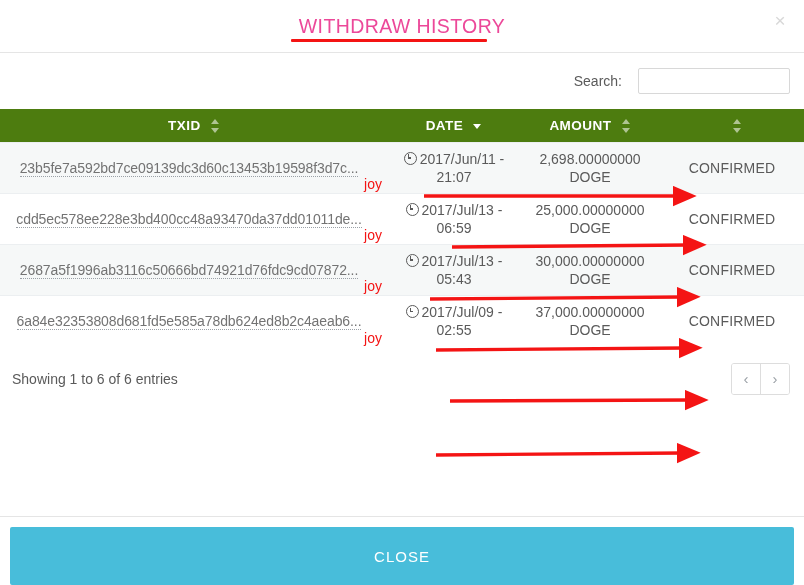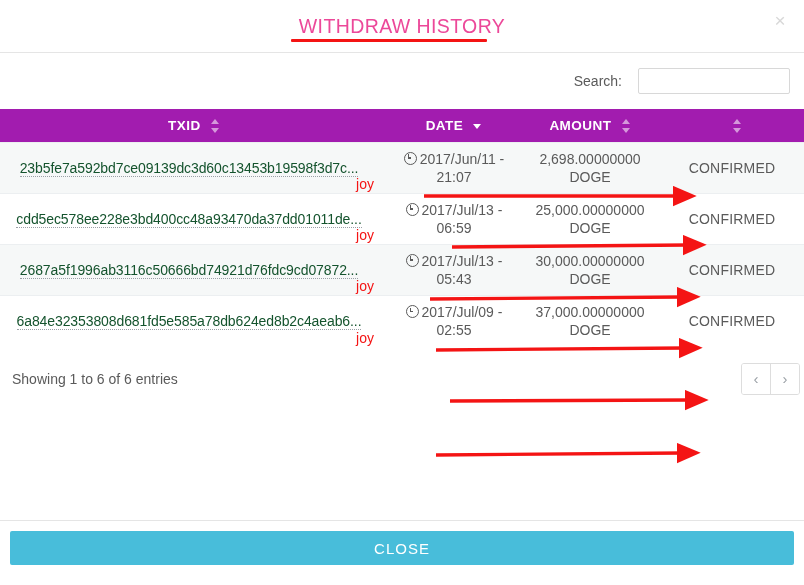"TXID" table.history thead th { background: #a21caf -> #4d7c0f }
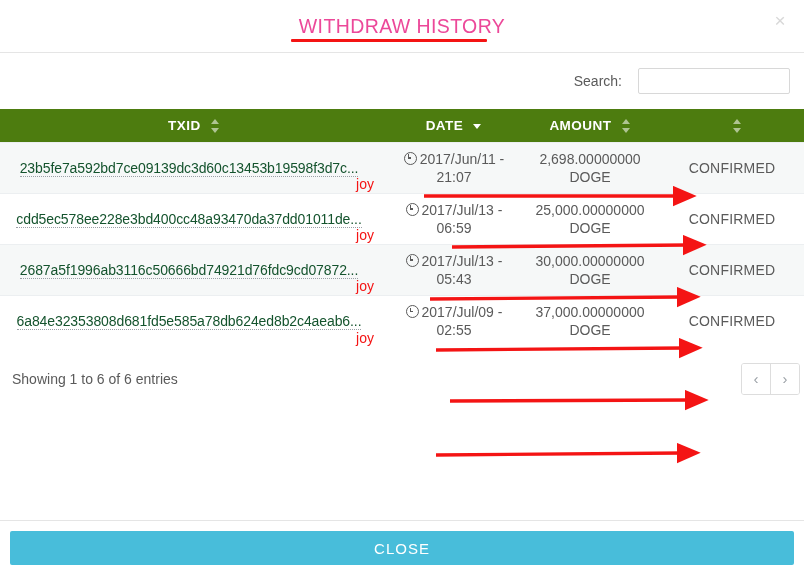"23b5fe7a592bd7ce09139dc3d60c13453b19598f" .txid-link { color: #14532d -> #737373 }
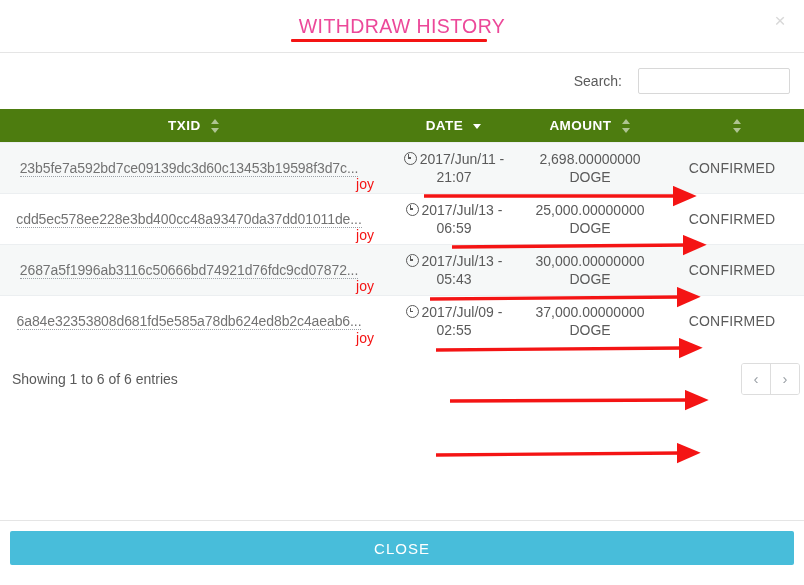"joy" .annot-joy { right: 14px -> 6px }
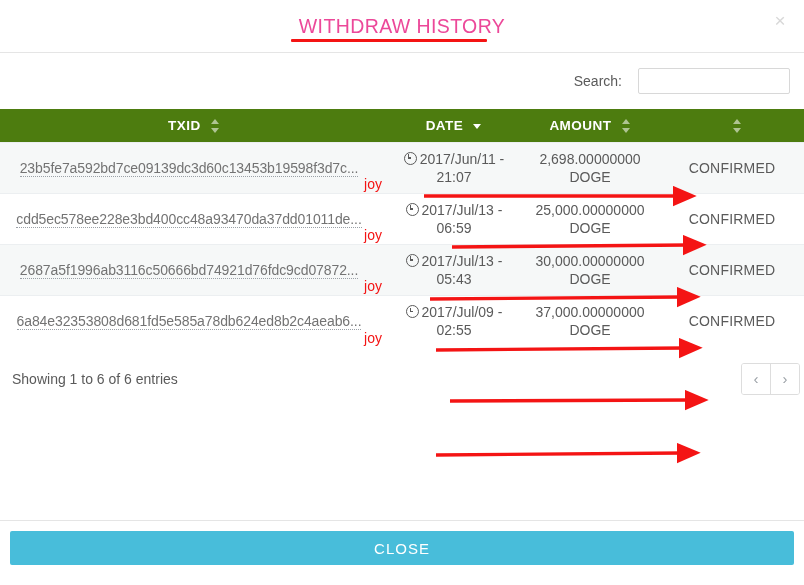"Showing 1 to 6 of" .table-footer { padding: 16px 4px 0 12px -> 16px 14px 0 12px }
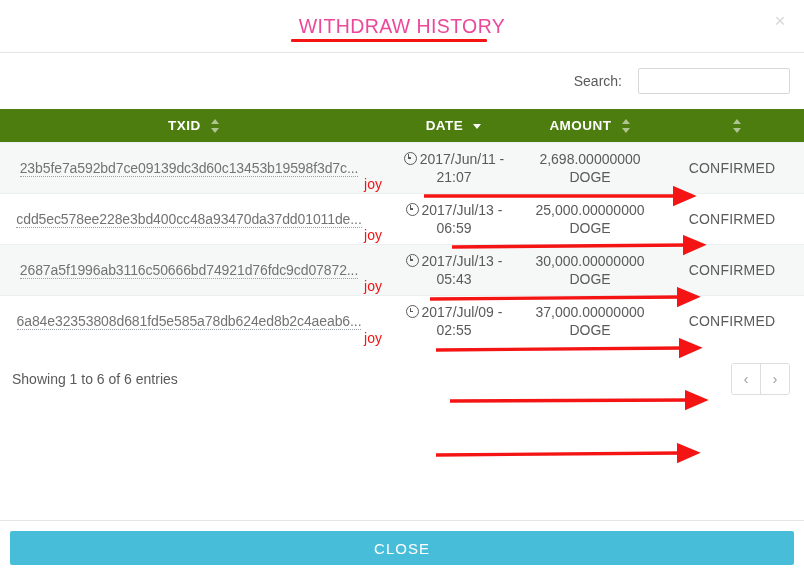"CLOSE" .close-button { height: 34px -> 58px }
